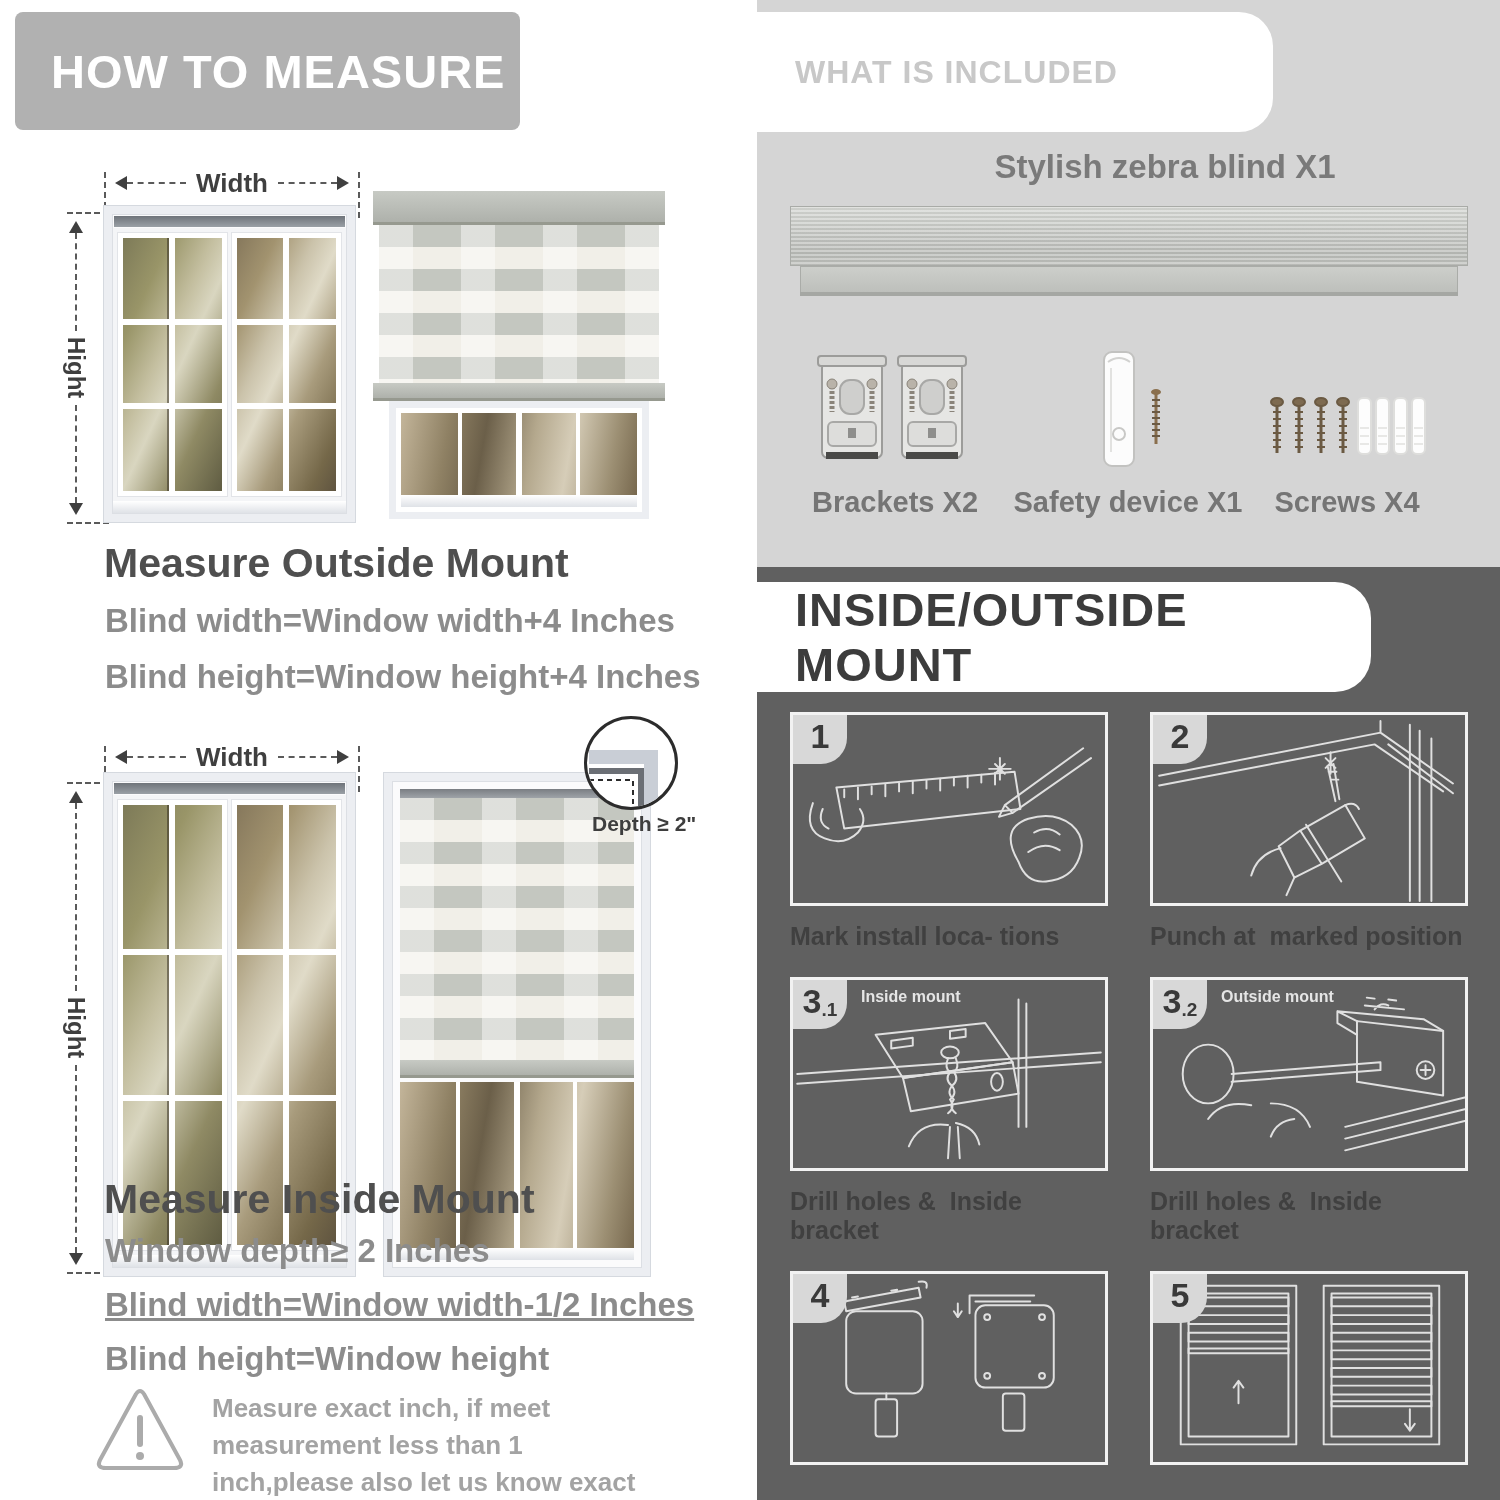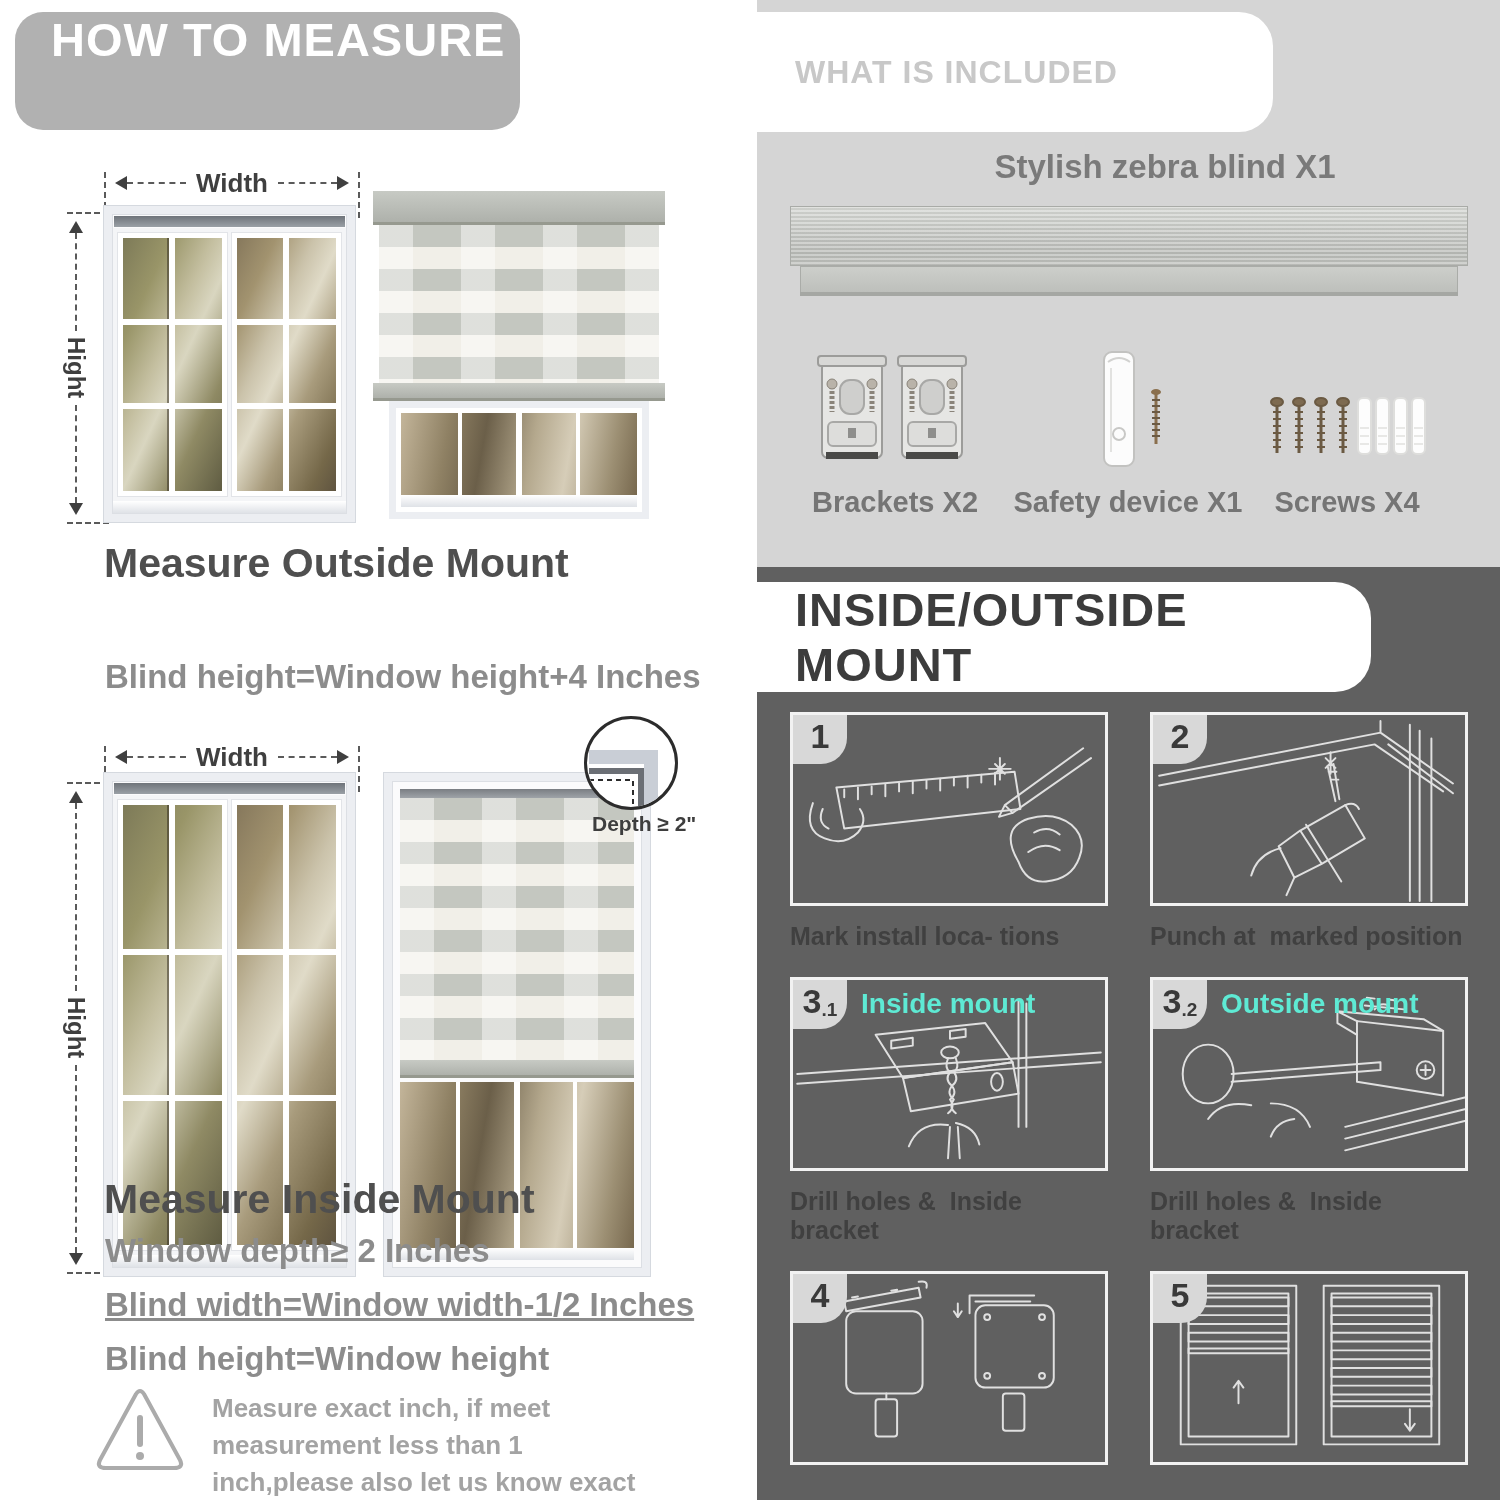"HOW TO MEASURE" .badge-gray { align-items: none -> center; border-radius: 28px -> 8px }
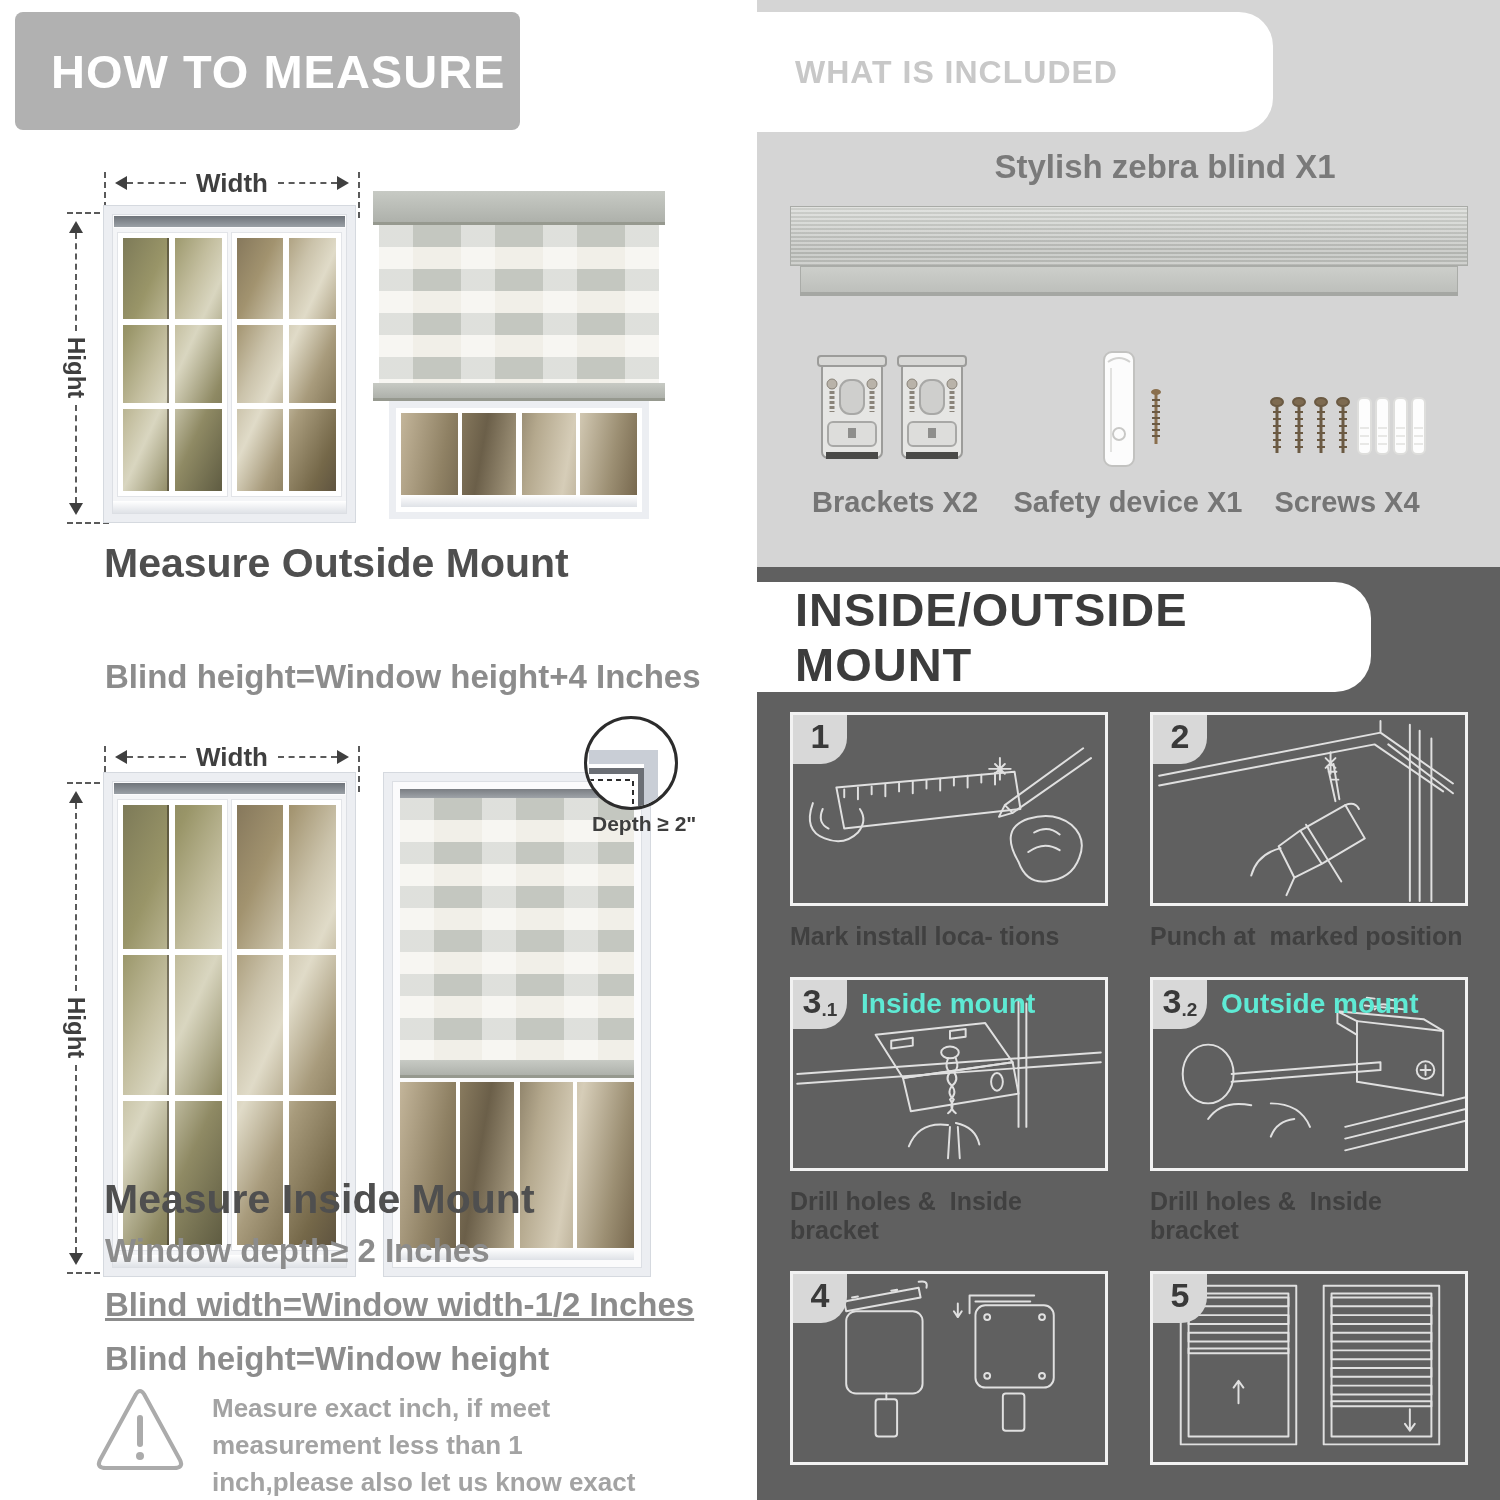"Blind width=Window width+4 Inches" div.abs { html: none -> <div>Blind width=Window width+4 Inches</div> }
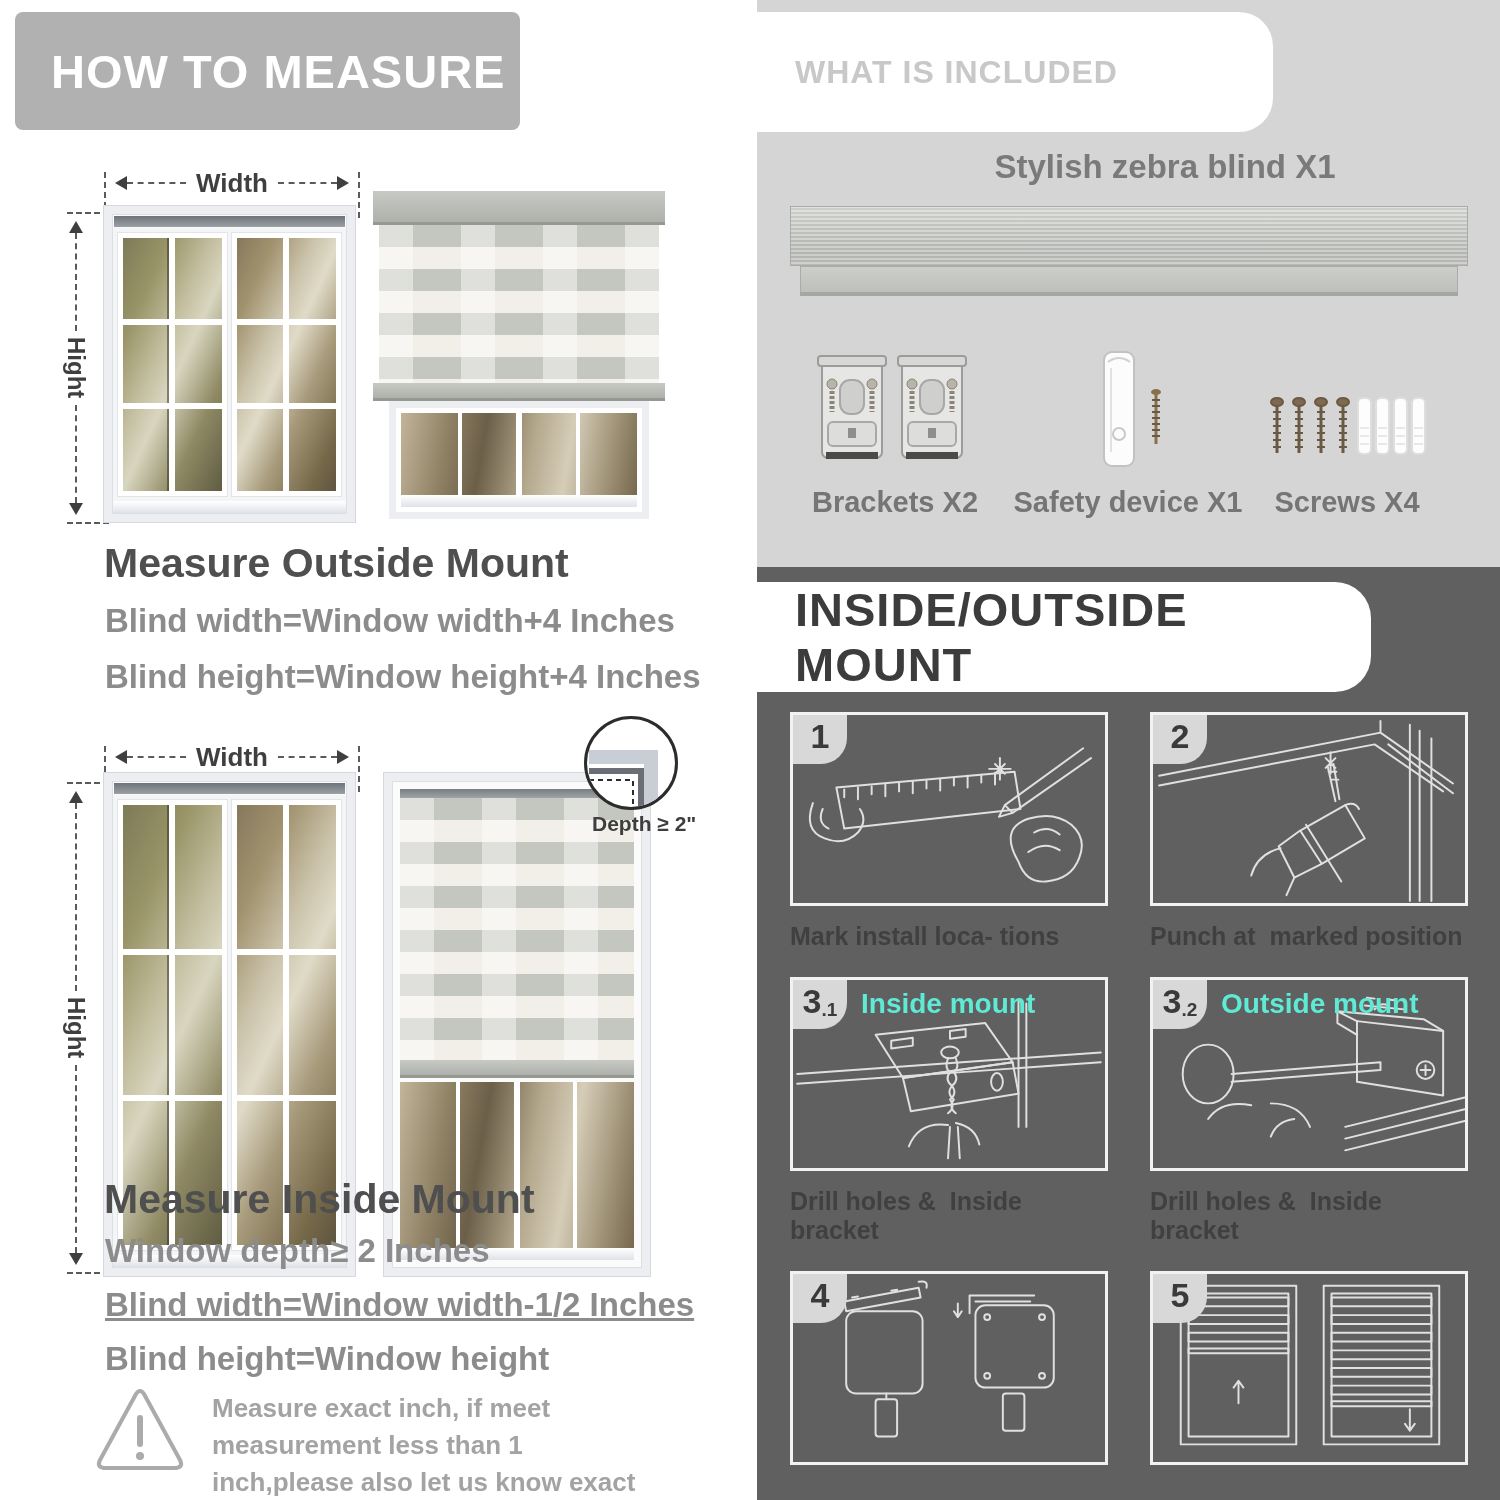"Inside mount" .step-title { color: #5eead4 -> #e5e5e5; font-size: 28px -> 16px }
